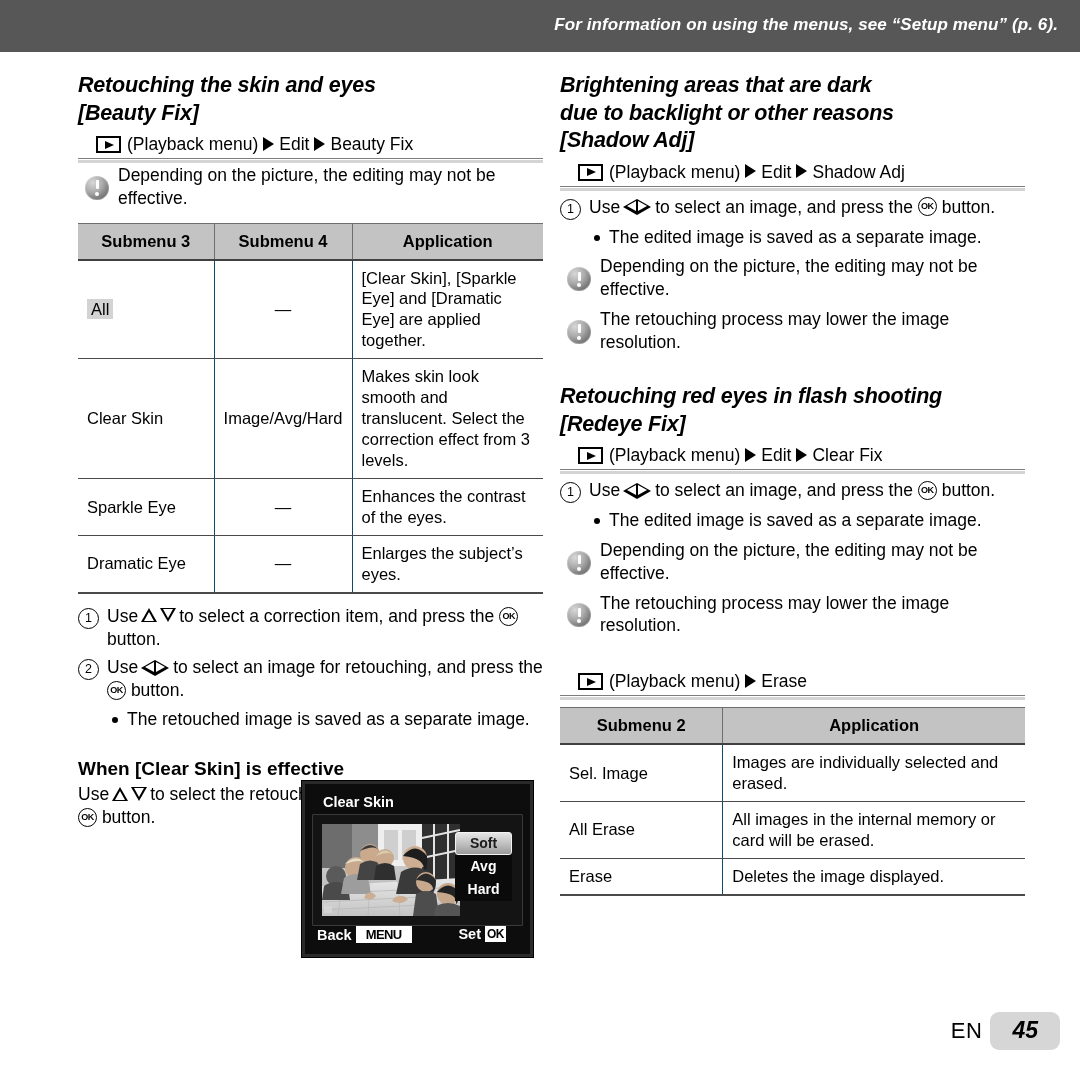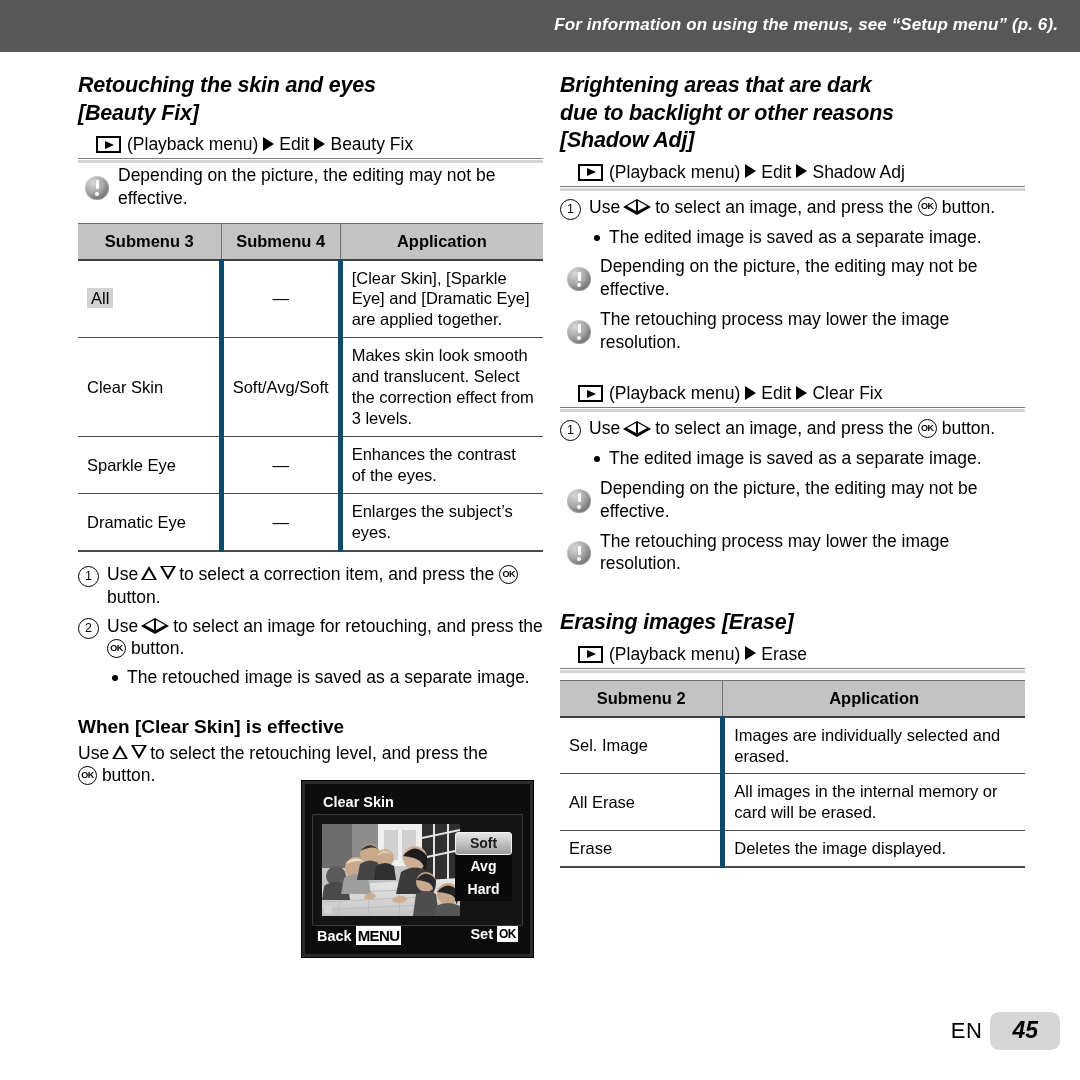"All" table.spec td { border-right: 5px solid #0c4a6e -> 1px solid #0c4a6e }
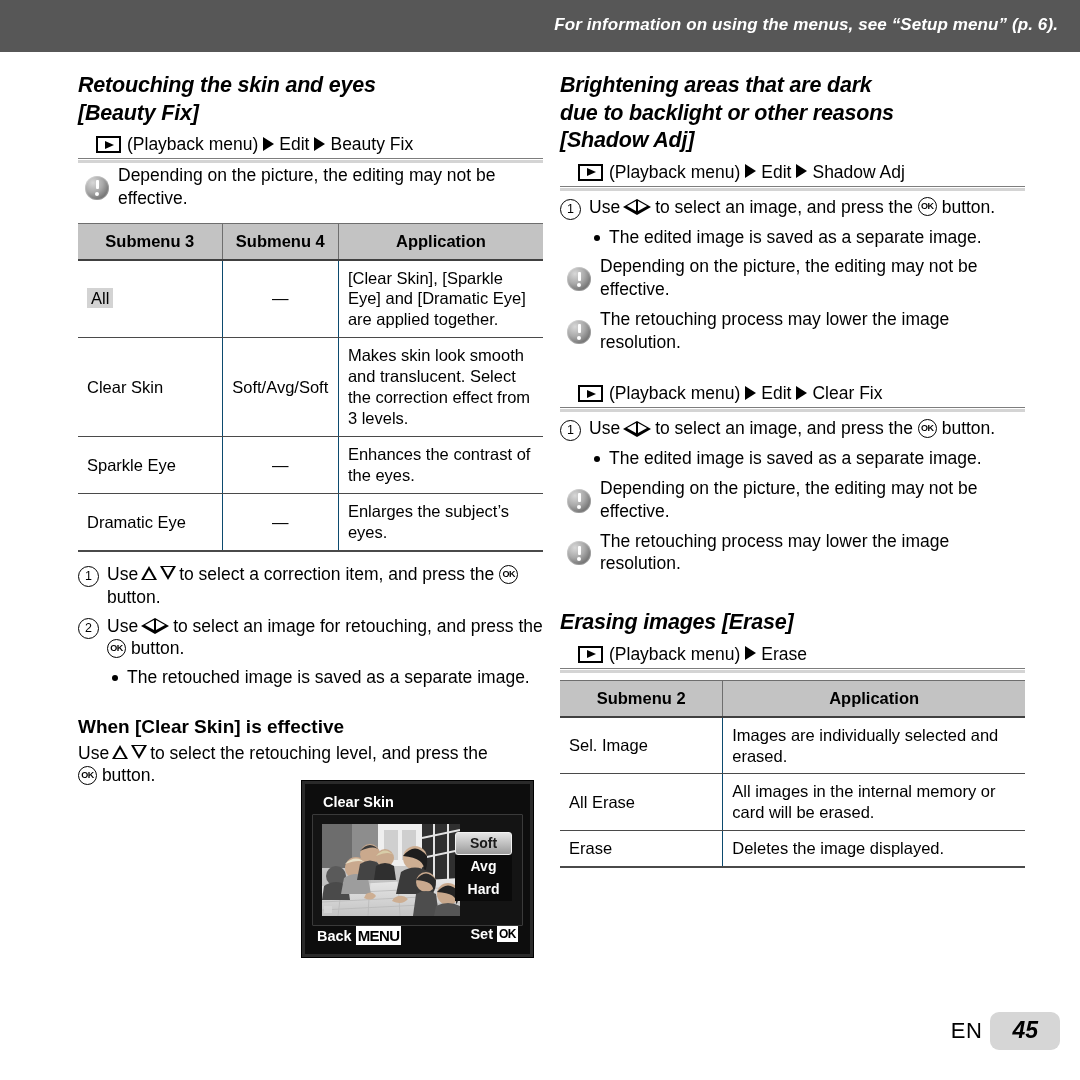"Retouching red eyes in flash" h2.sect { html: none -> <h2> <span>Retouching red eyes in flash shooting</span><br> <span>[Redeye Fix]</span> </h2> }
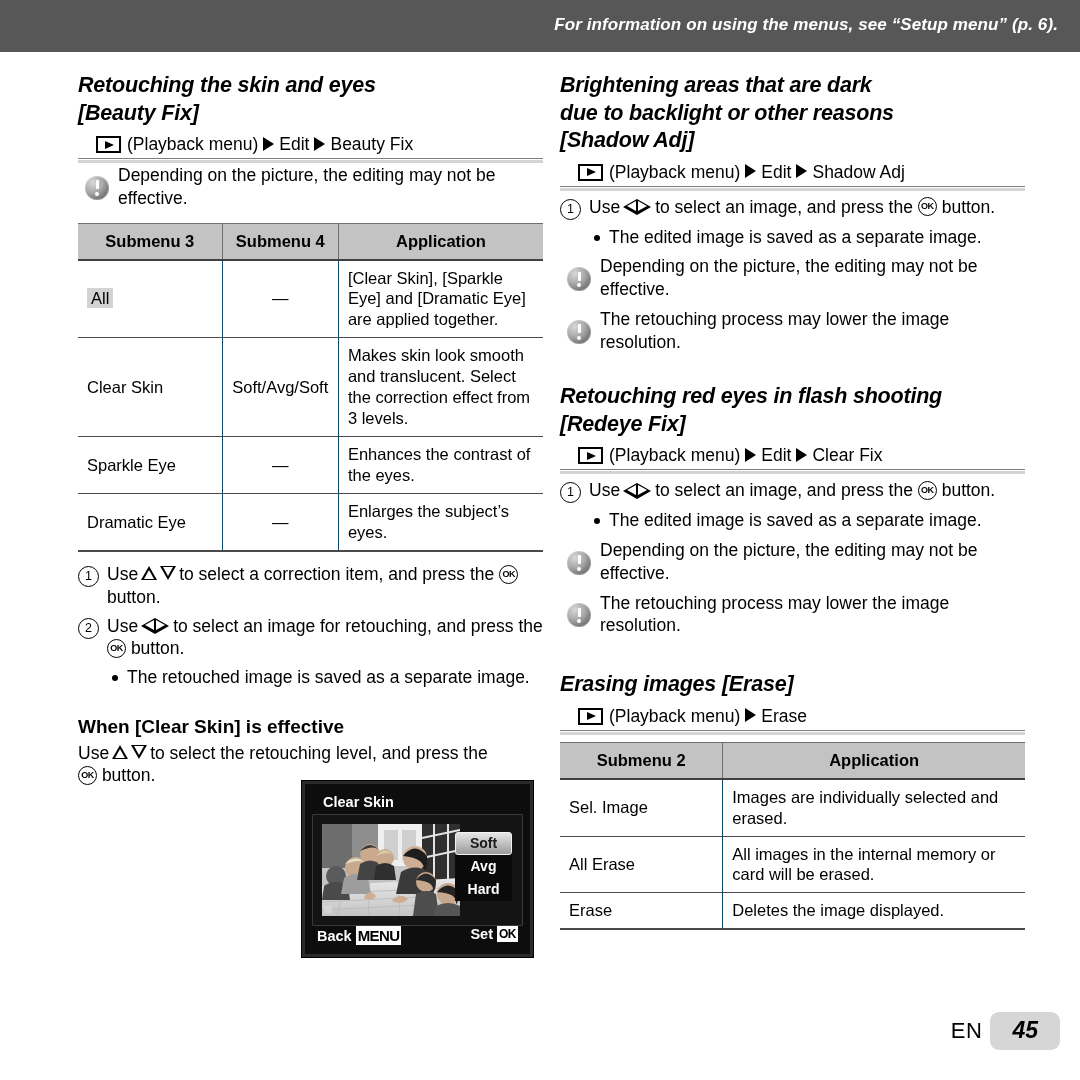"Soft/Avg/Soft" td.dash { text: Soft/Avg/Soft -> Image/Avg/Hard }
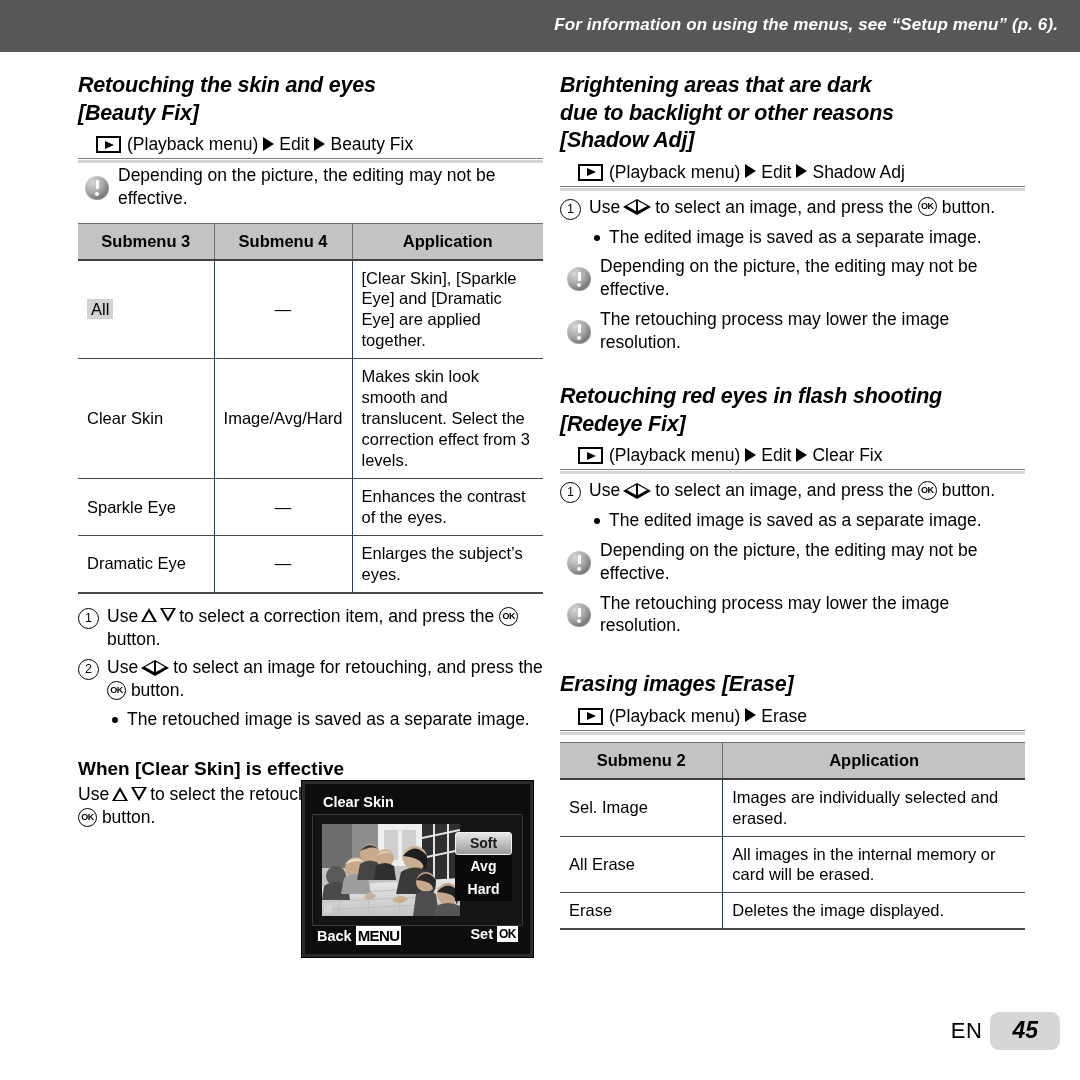"Erasing images [Erase]" h2.sect { html: <h2>Erasing images [Erase]</h2> -> none }
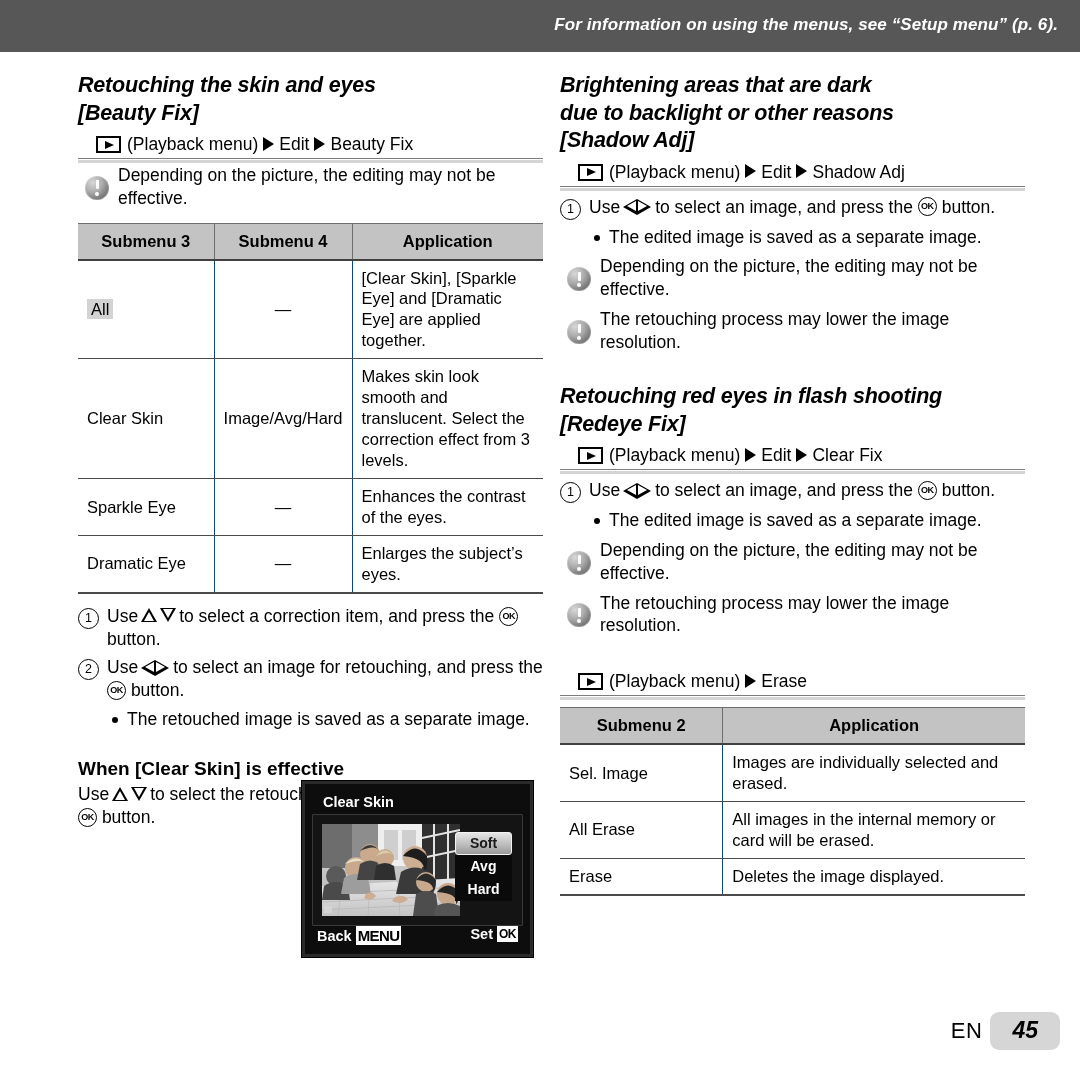"Back" .lcd-foot { right: 0 -> 12px }
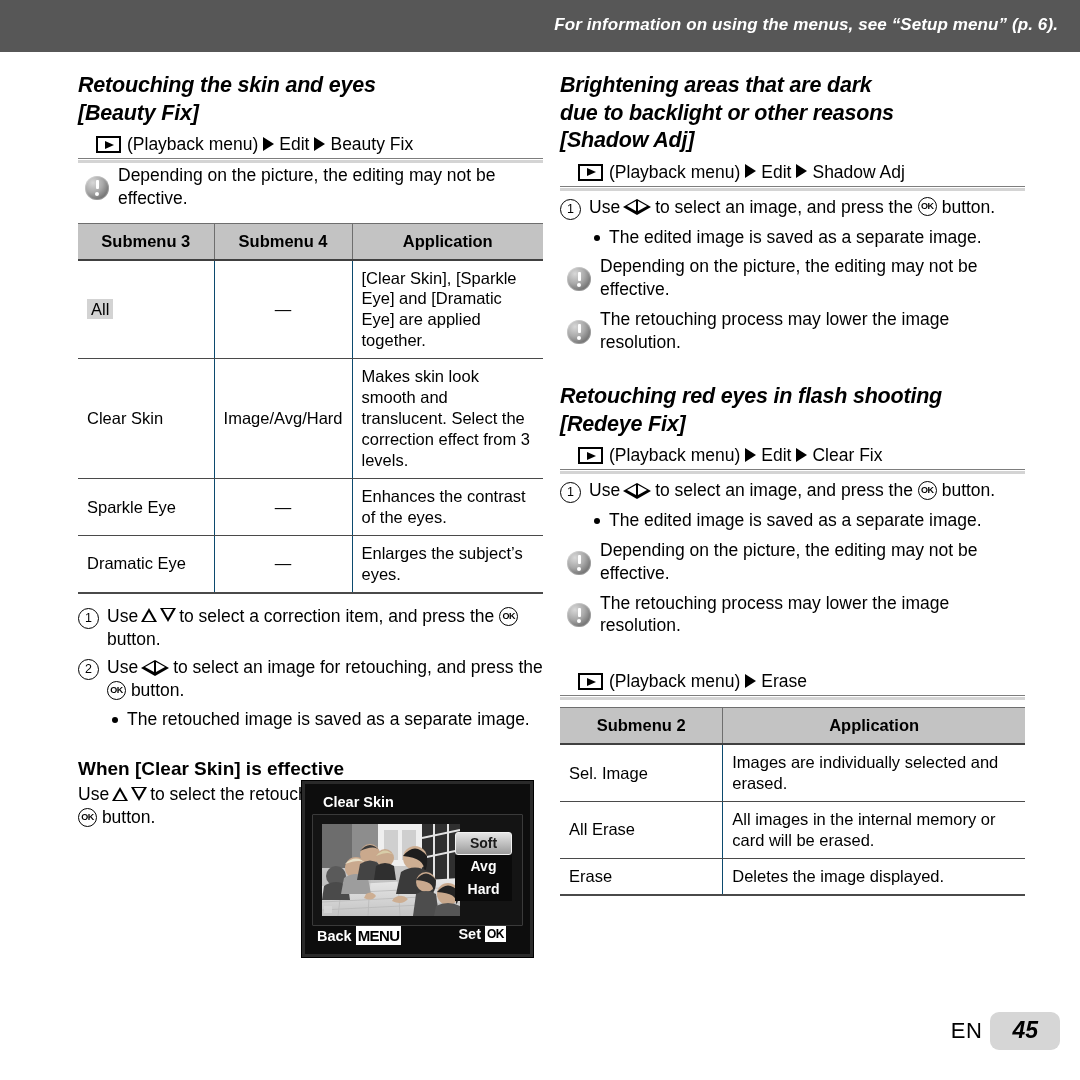"MENU" .badge { font-size: 15px -> 13px; padding: 2px 2px -> 2px 10px }
